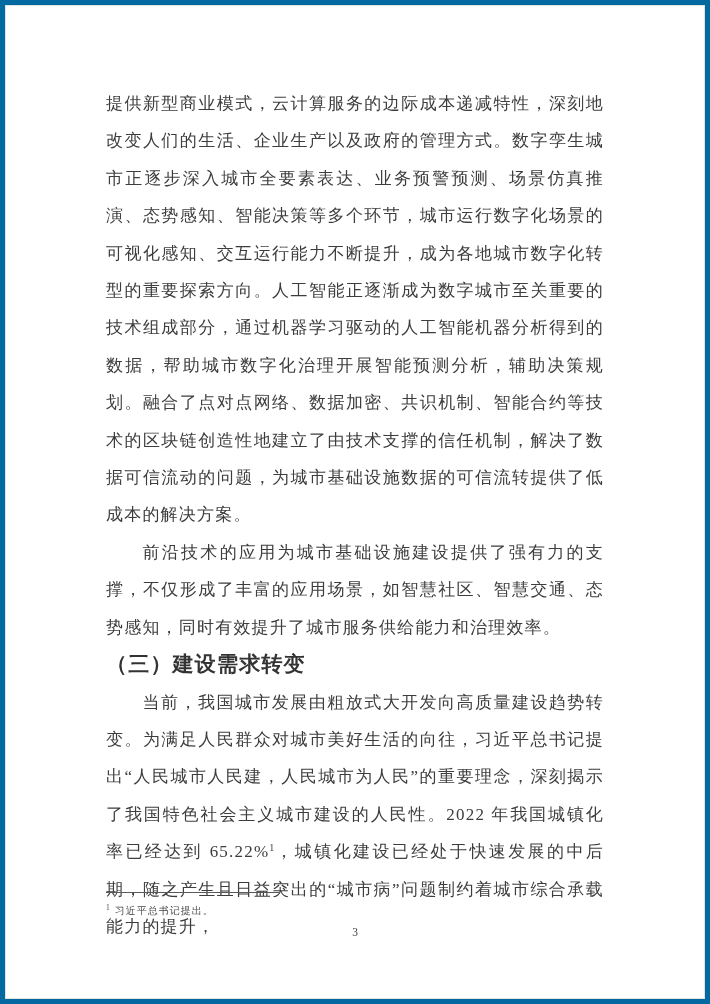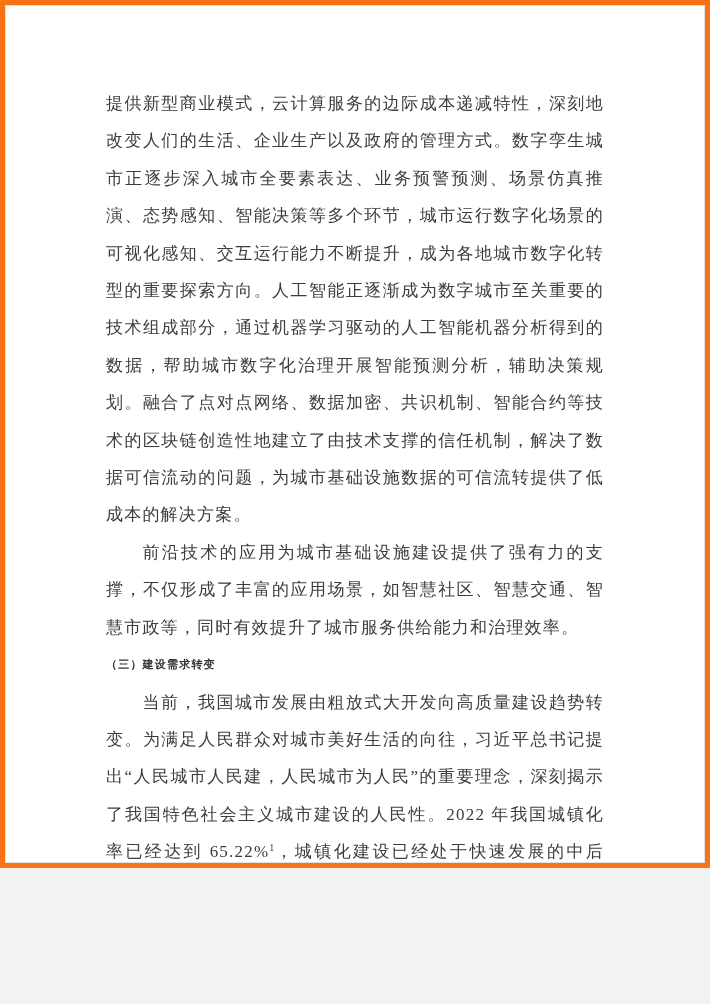"提供新型商业模式，云计算服务的边际成本递减特性，深刻地改变人们的生活、企业生产以" .canvas { background: #f97316 -> #0369a1; height: 868px -> 1004px }
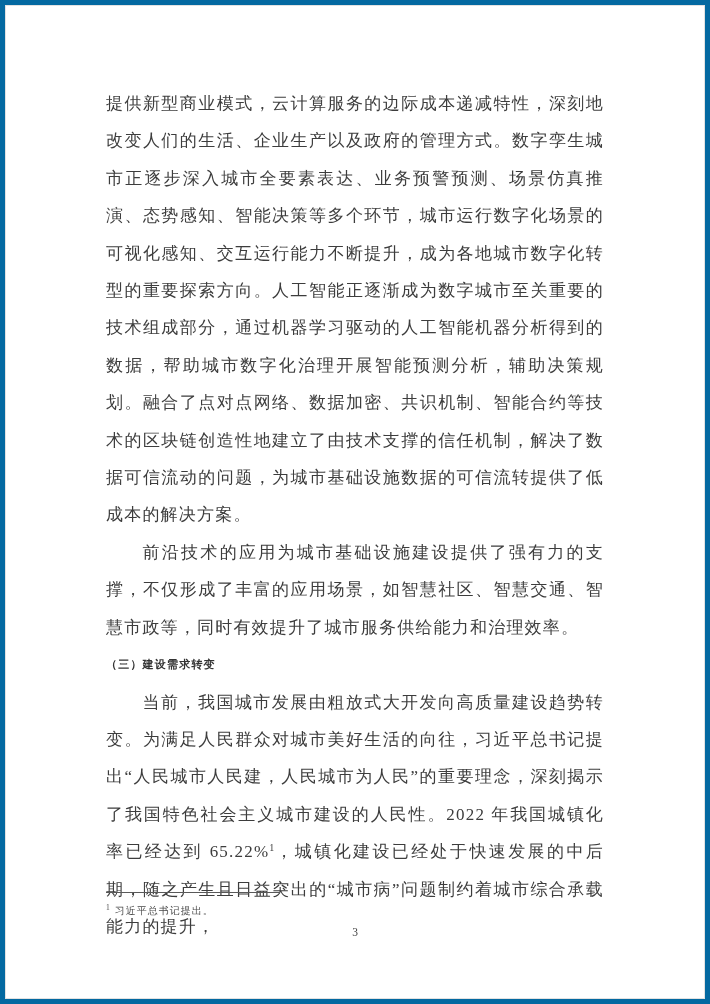"前沿技术的应用为城市基础设施建设提供了强有力的支撑，不仅形成了丰富的应用场景，如" p.para { text: 智慧市政等 -> 态势感知 }
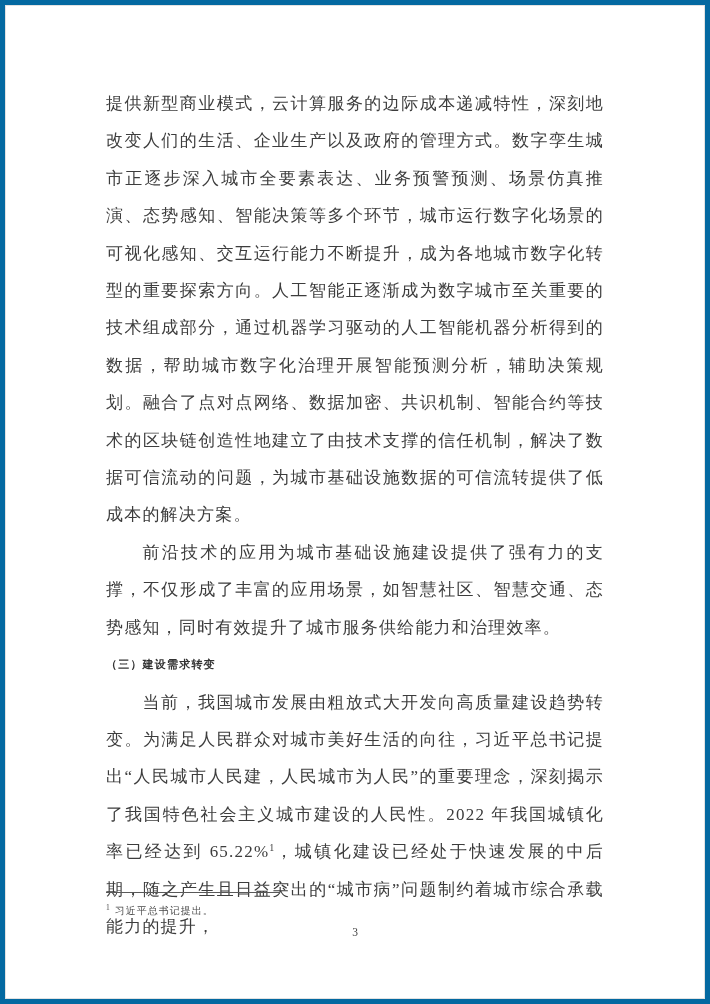"（三）建设需求转变" .heading { font-size: 11px -> 21px }
